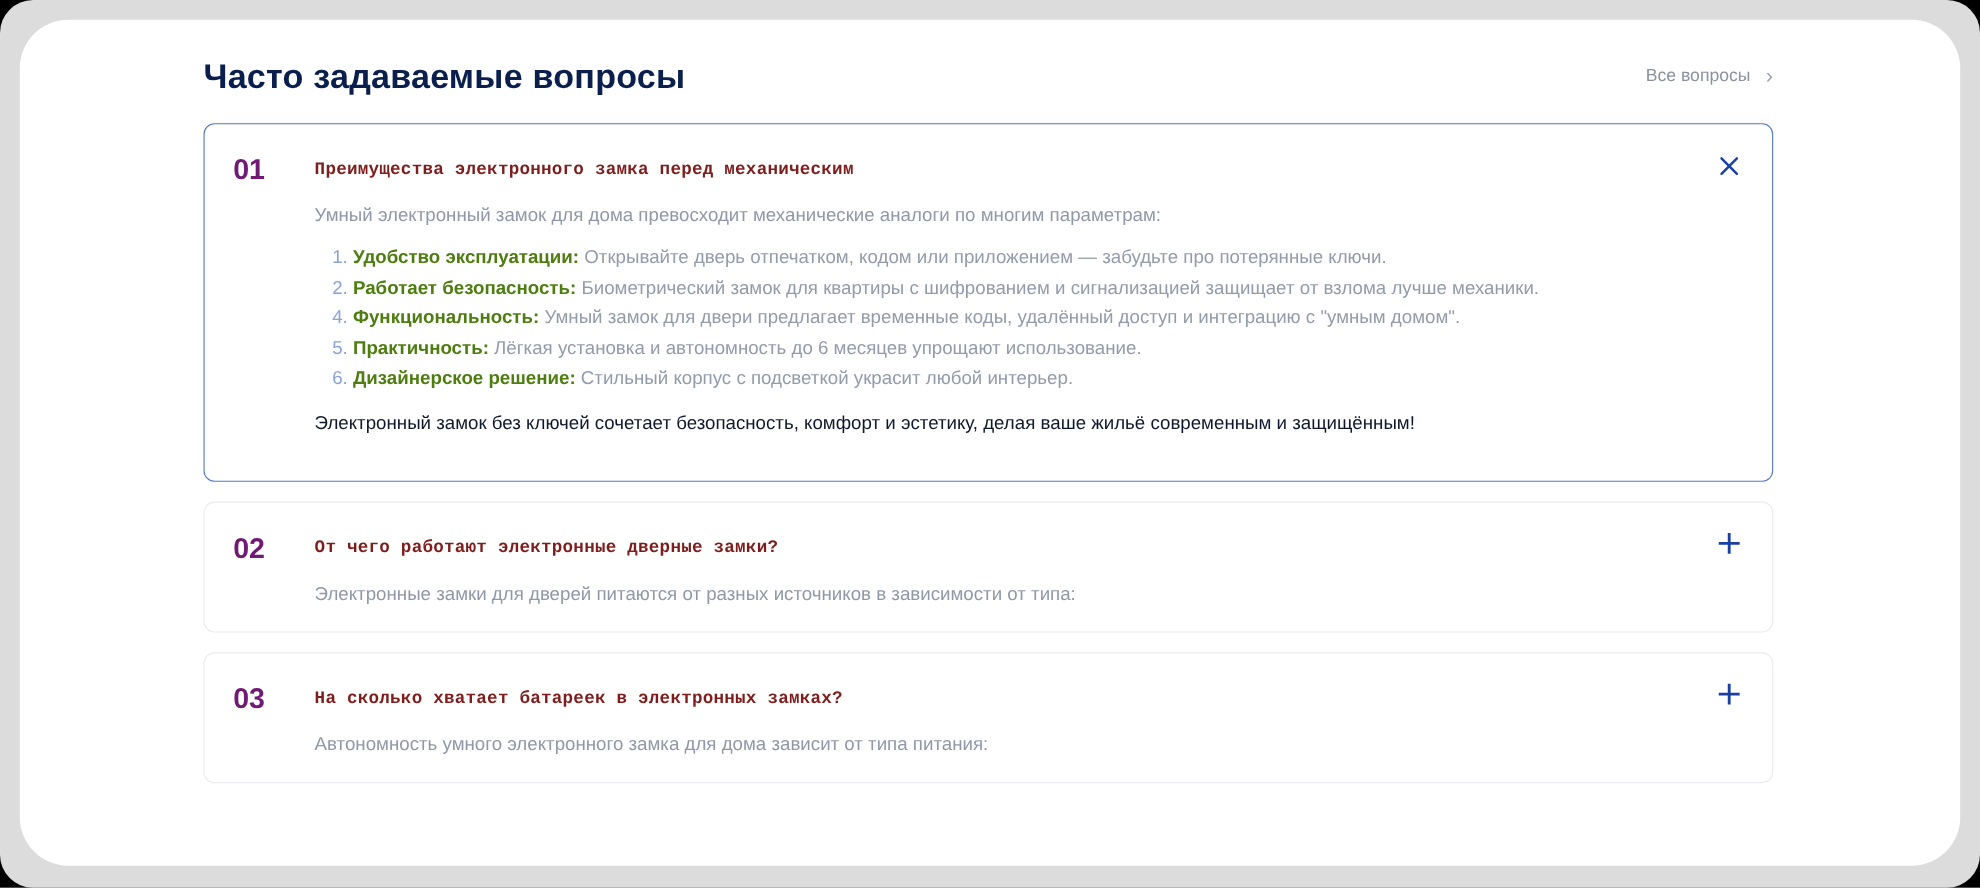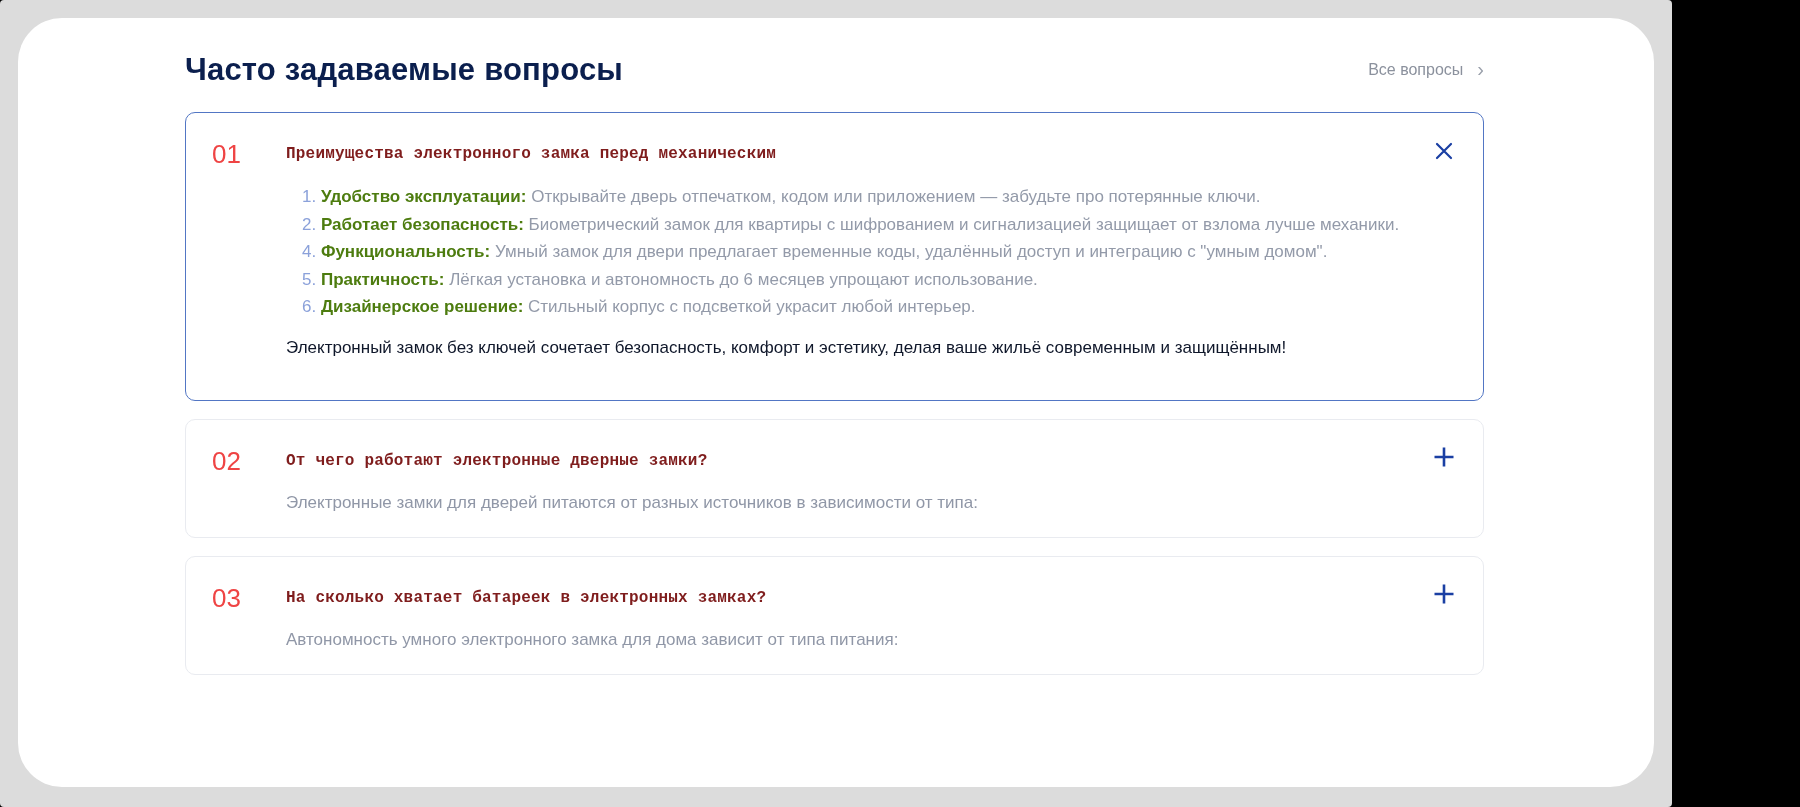"Часто задаваемые вопросы" .stage { border-radius: 4px -> 30px; width: 1672px -> 1800px }
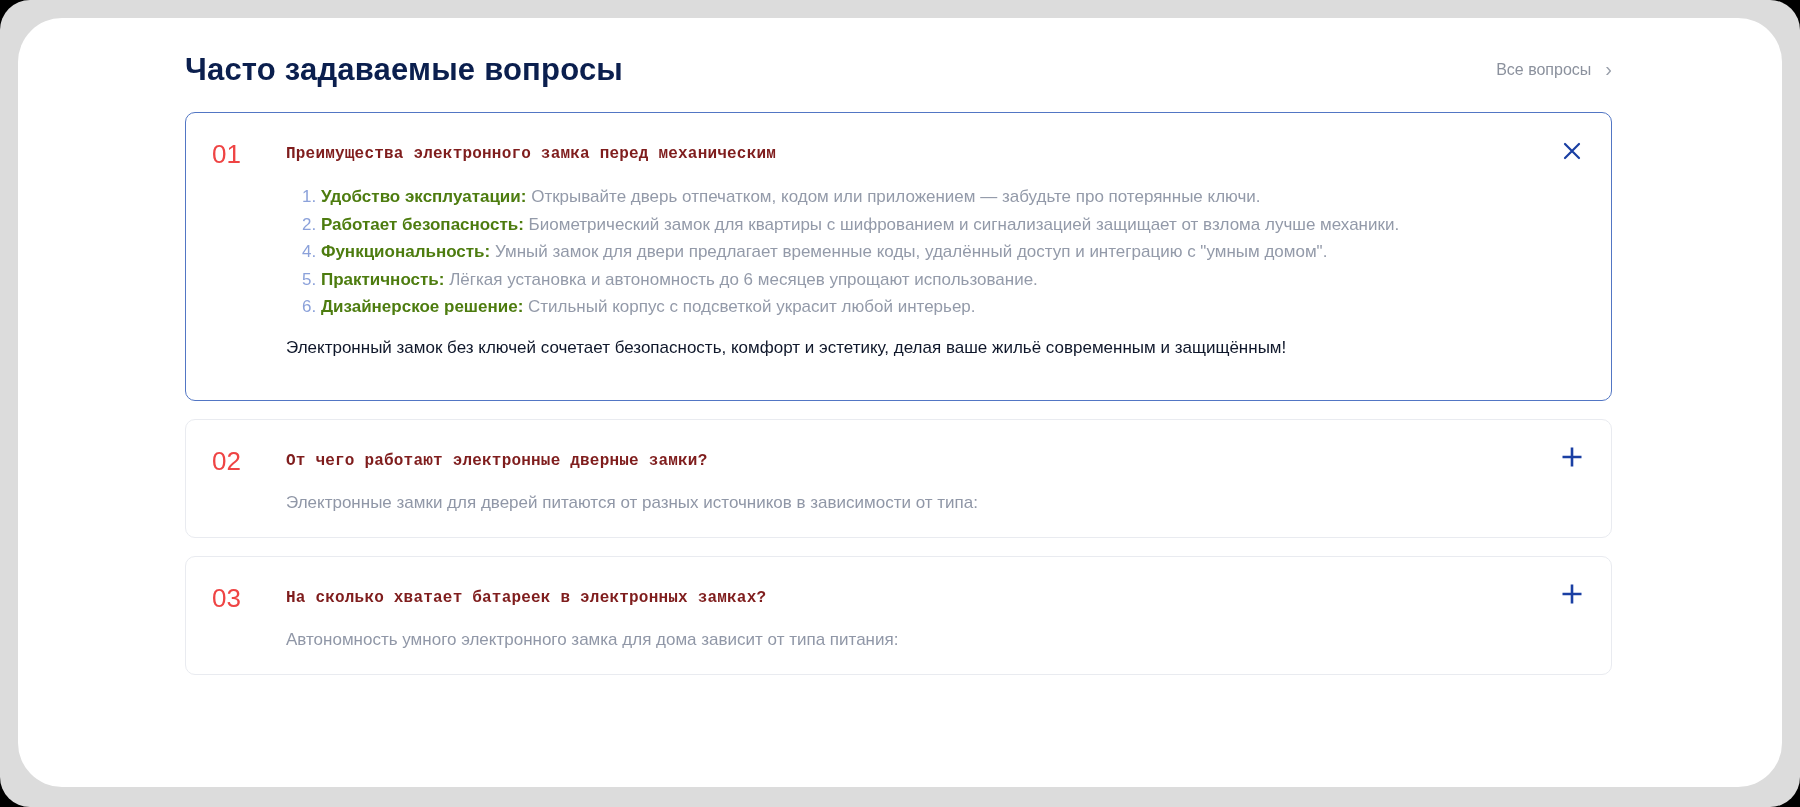"01" .faq-num { color: #ef4444 -> #701a75; font-weight: 400 -> 700 }
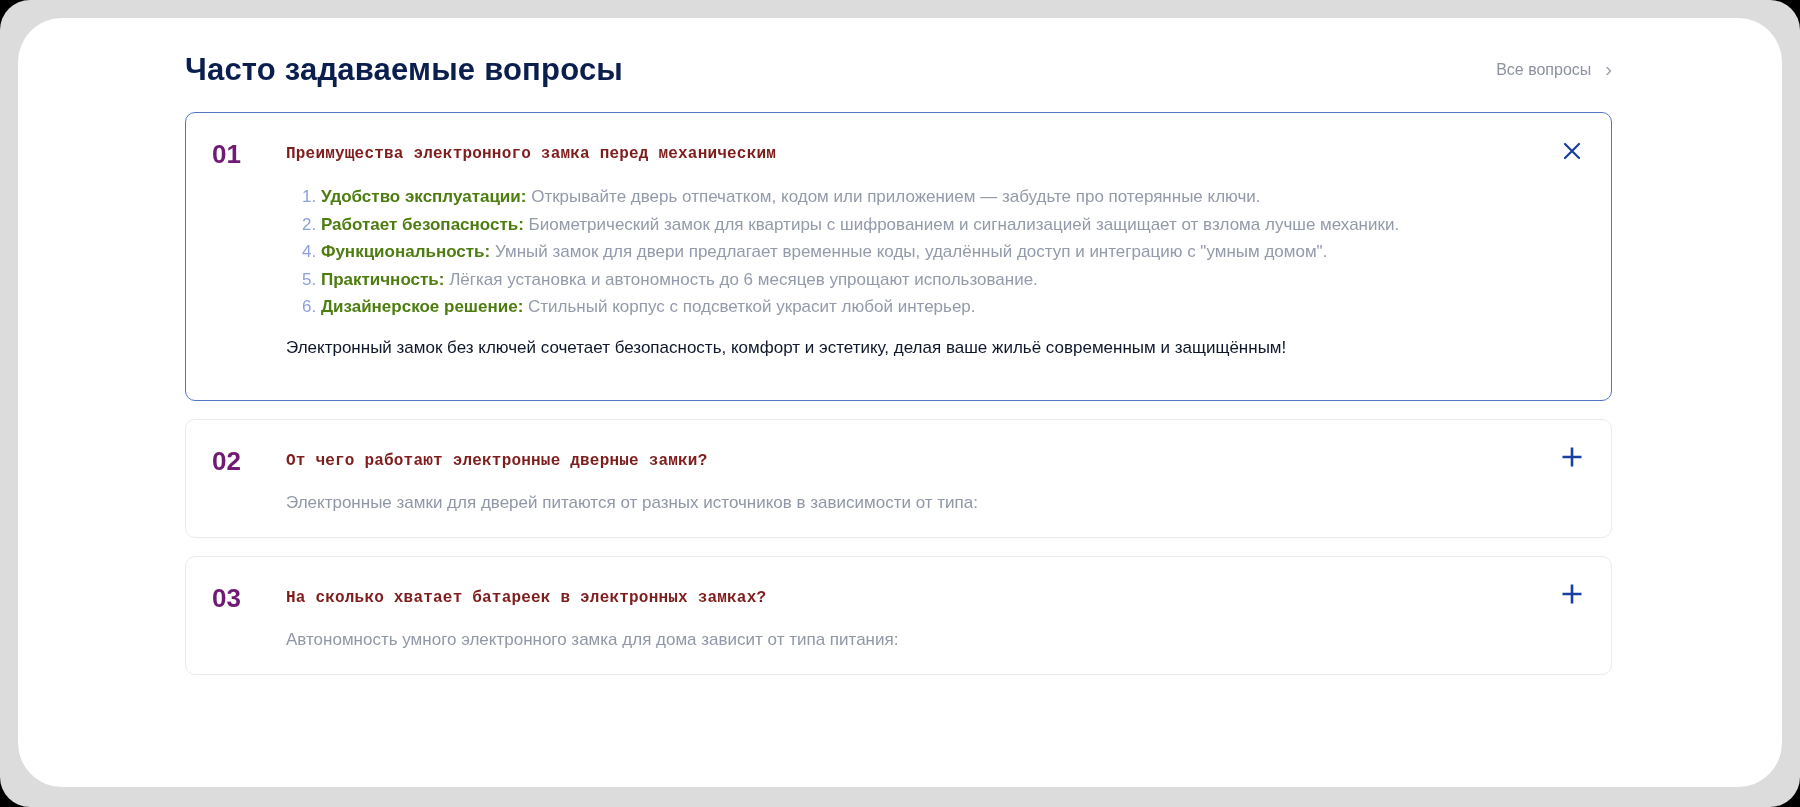"Умный электронный замок для дома" p.faq-intro { html: none -> <p>Умный электронный замок для дома превосходит механические аналоги по многим параметрам:</p> }
